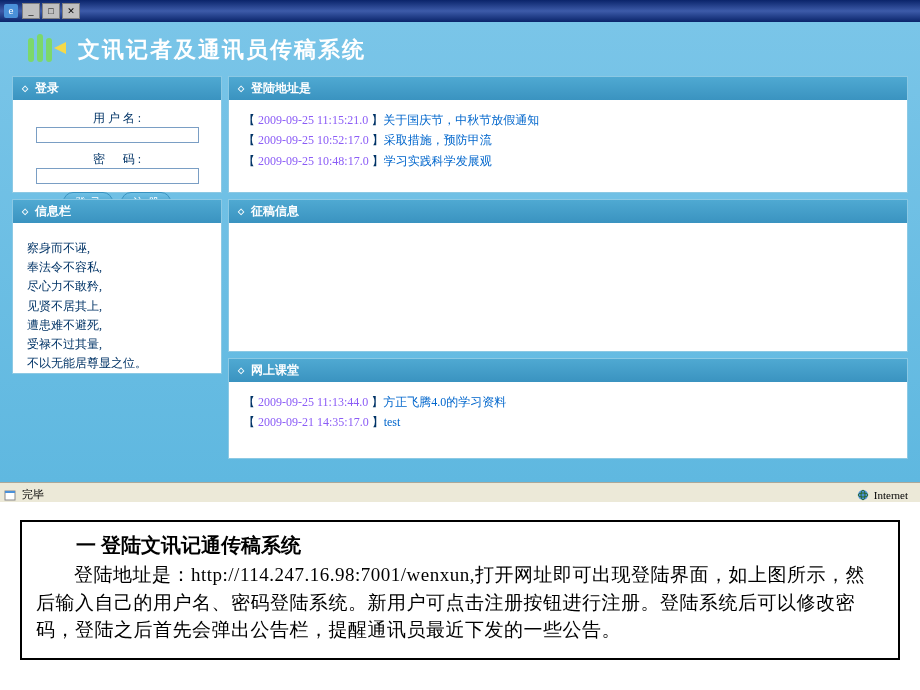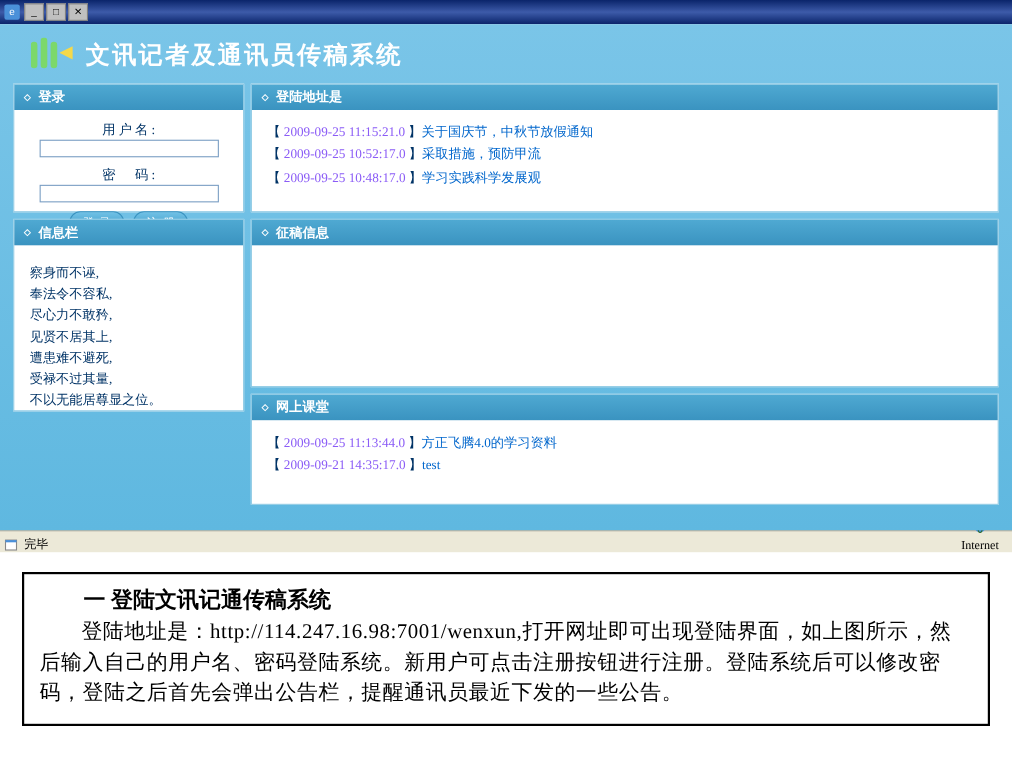"Internet" .status-right { flex-direction: column -> none }
